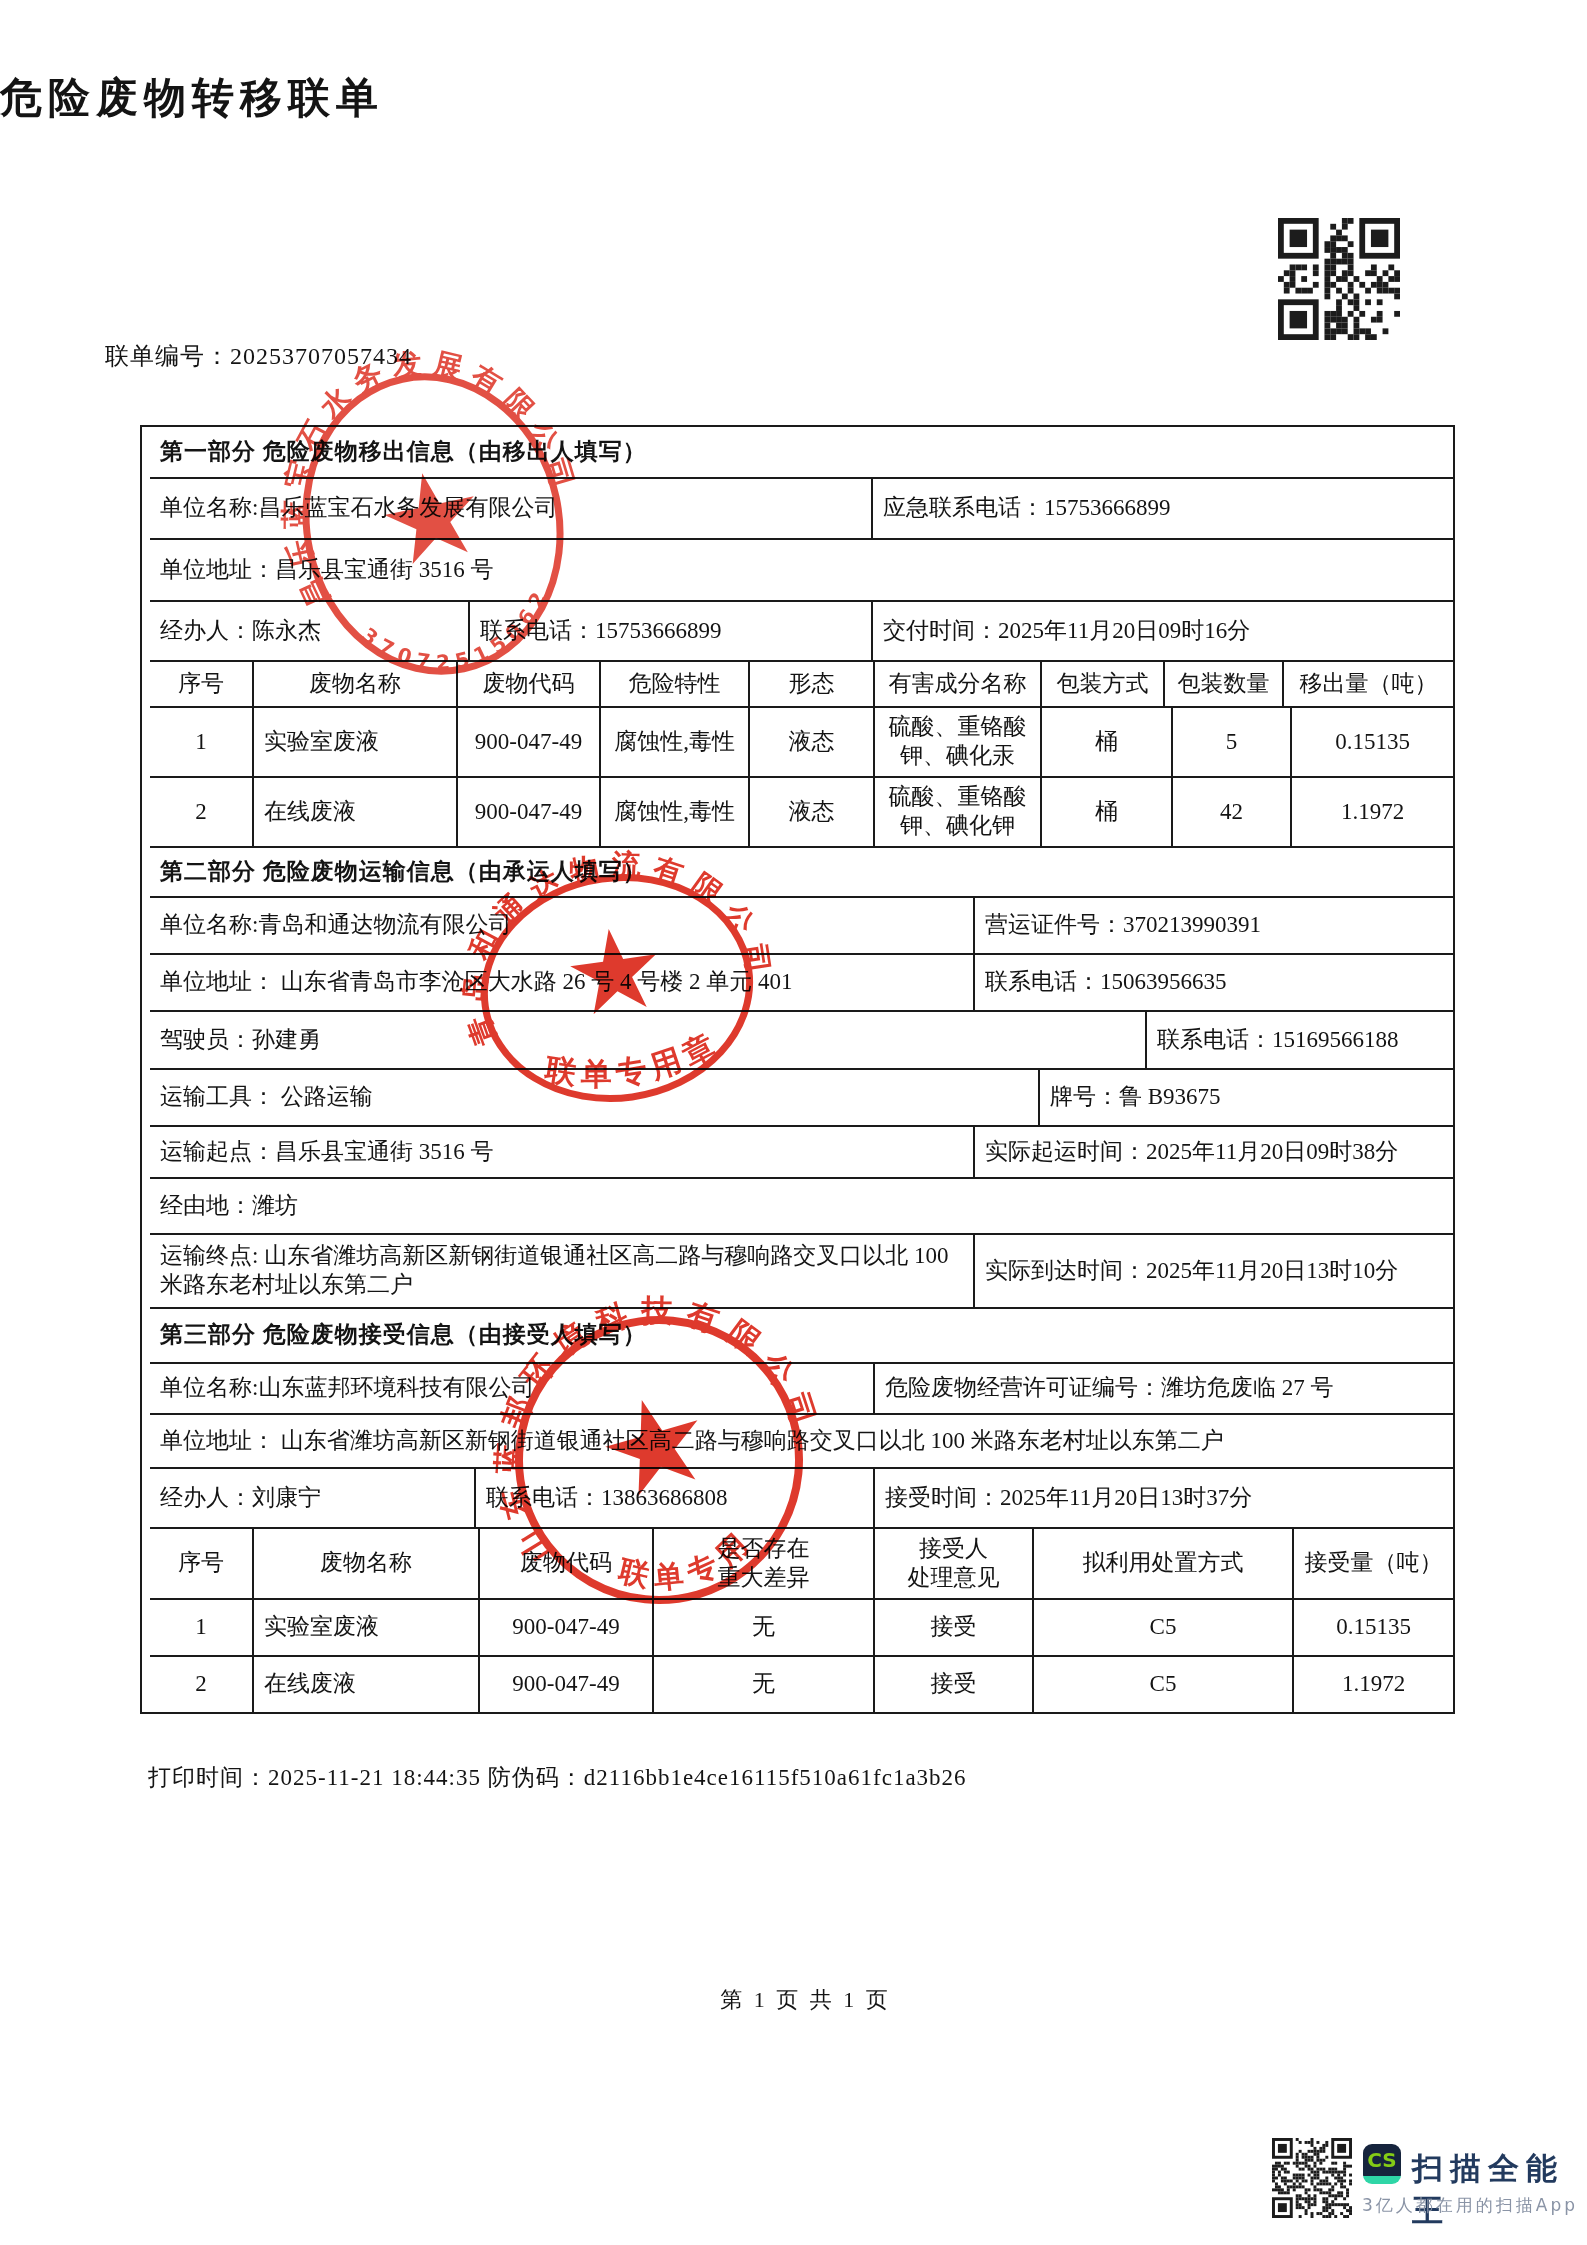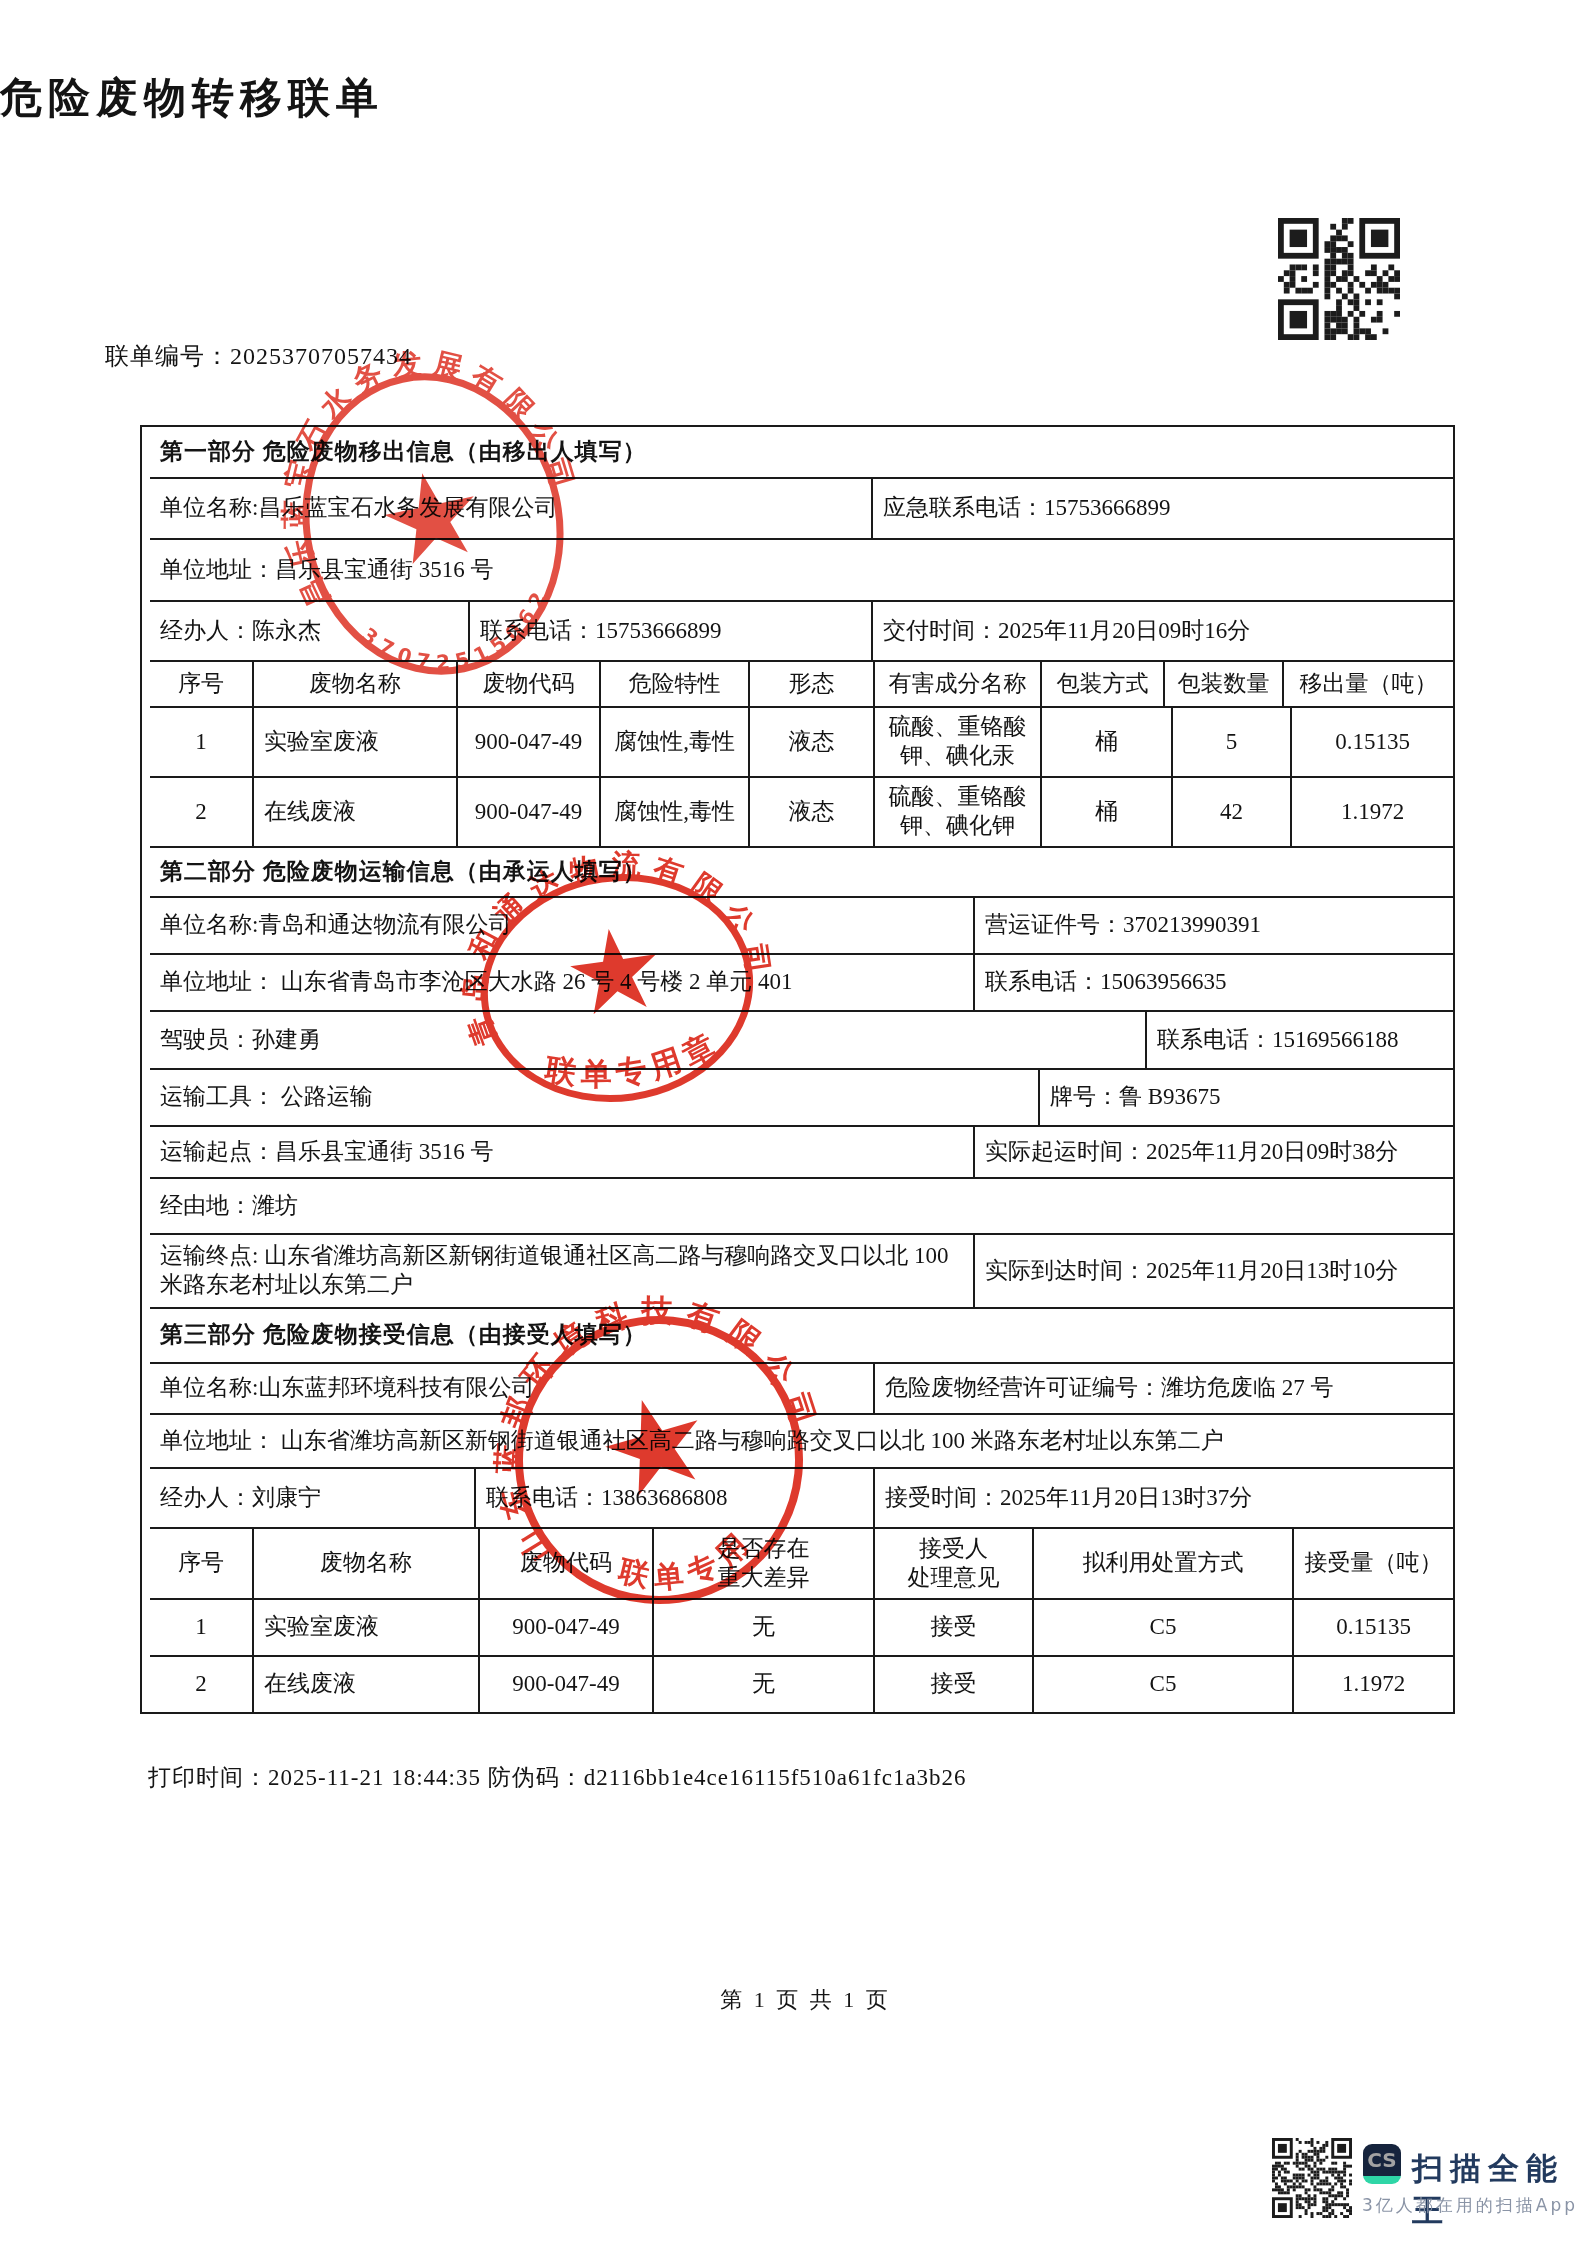"CS" .cs-logo .top { color: #a3a3a3 -> #84cc16 }
